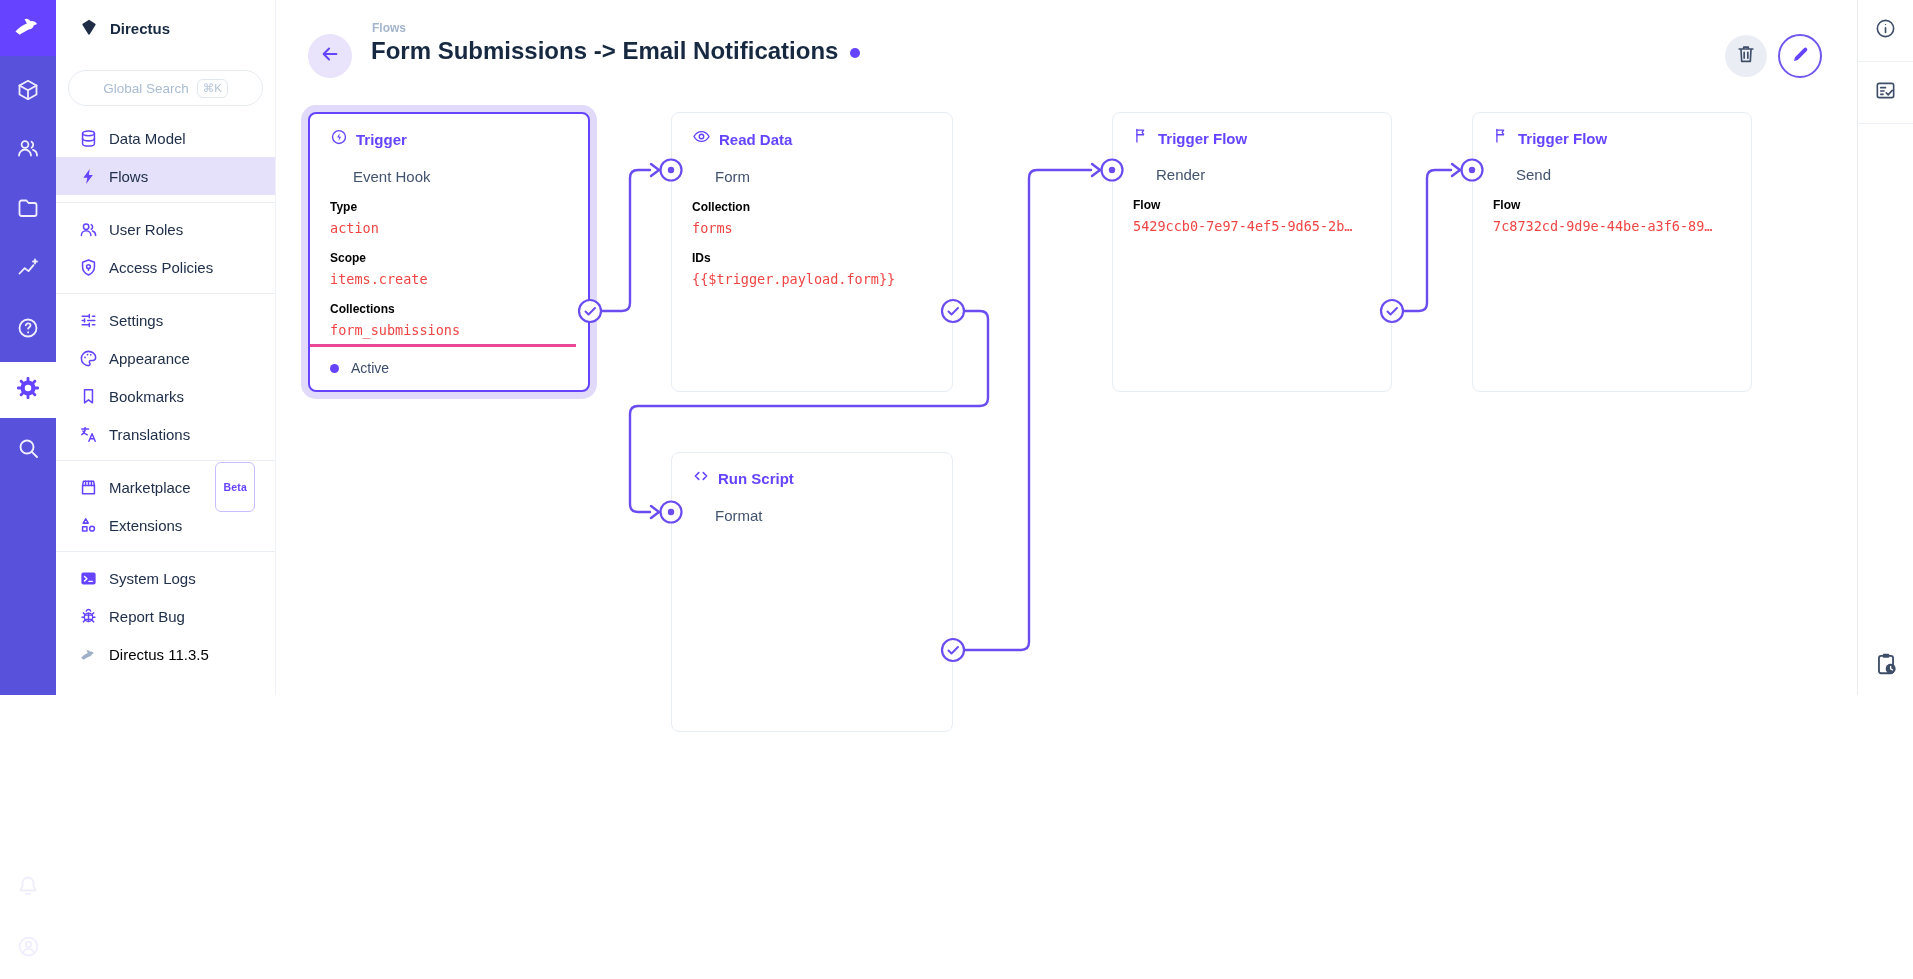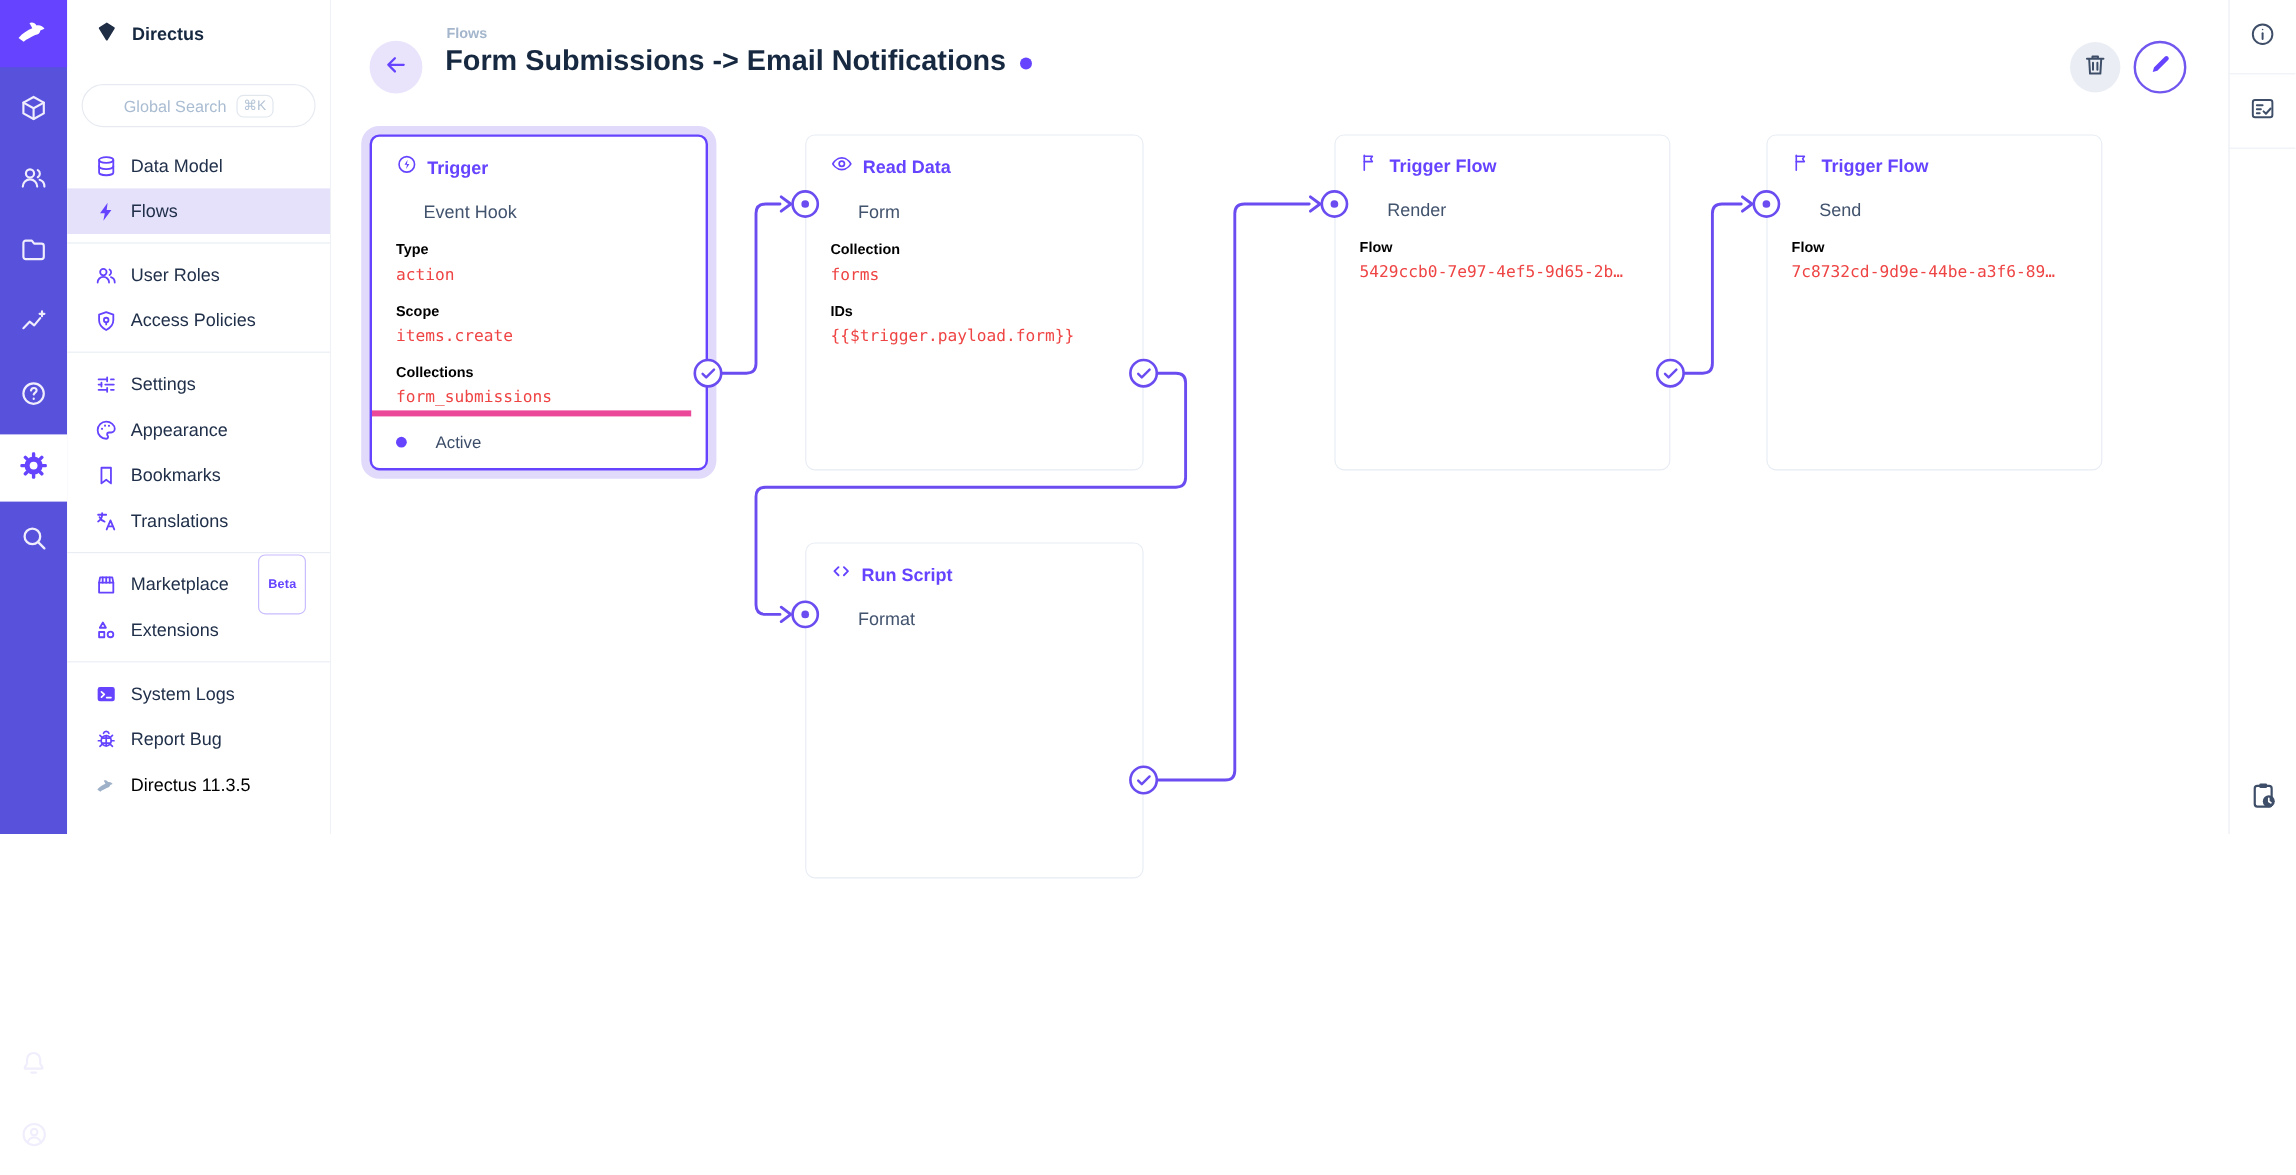"Active" .p-footer { border-top: 5px solid #ec4899 -> 3px solid #ec4899; gap: 24px -> 12px }
